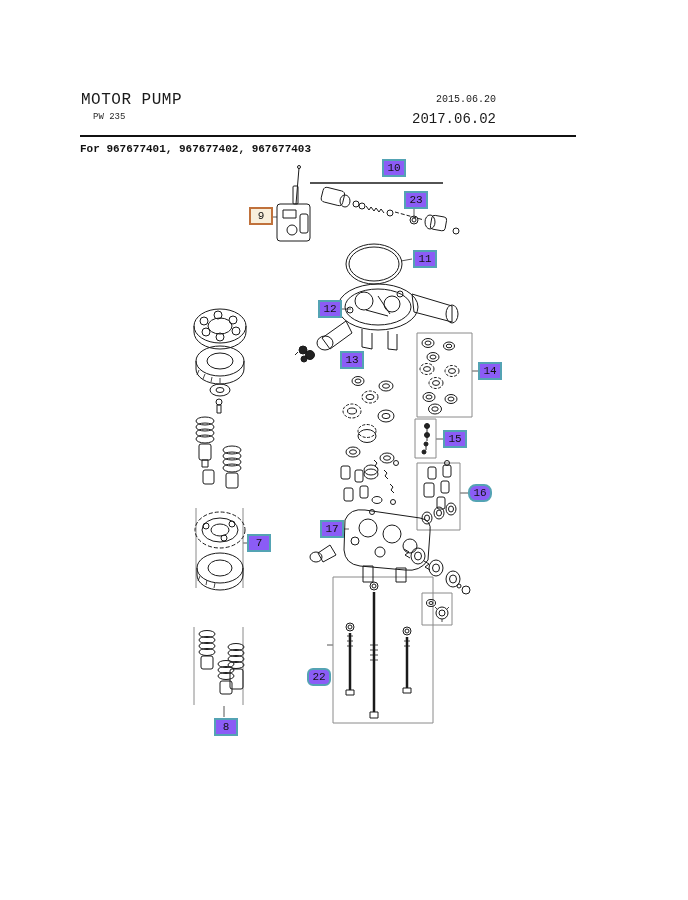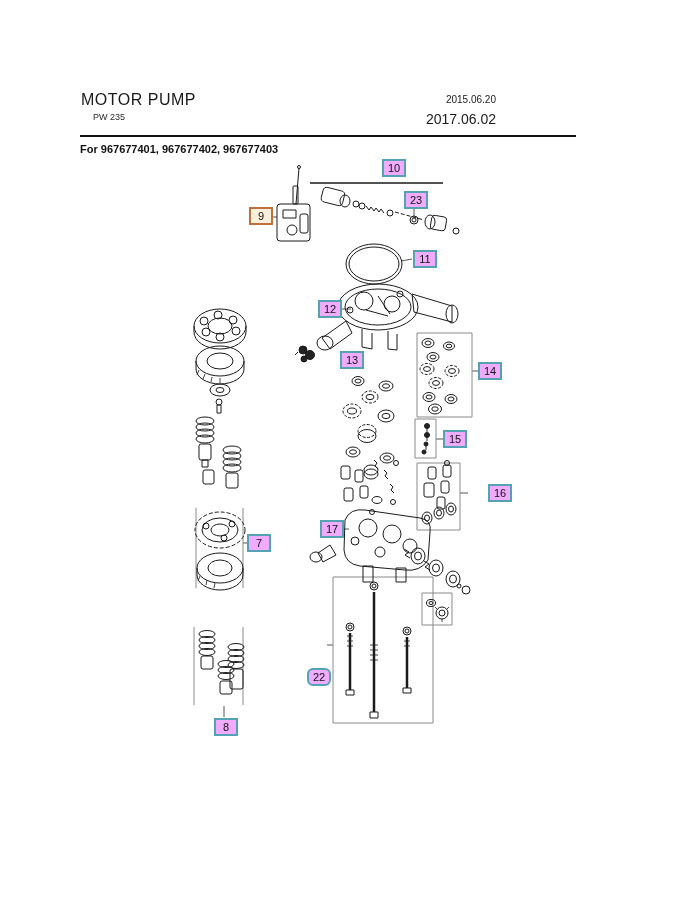"MOTOR PUMP" #page { font-family: Liberation Sans, sans-serif -> Liberation Mono, monospace }
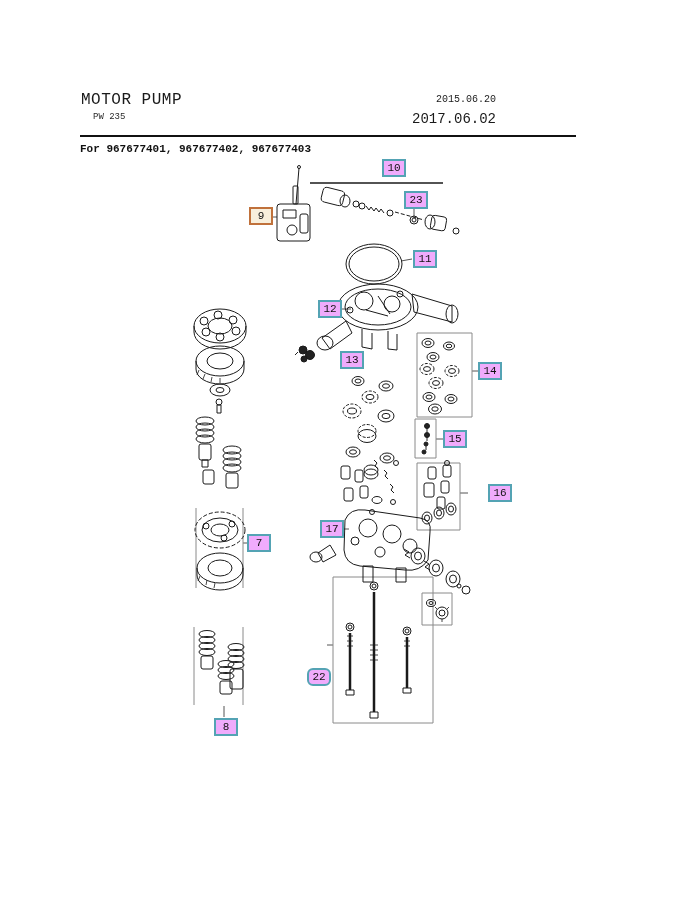"10" .callout { background: #f0abfc -> #8b5cf6 }
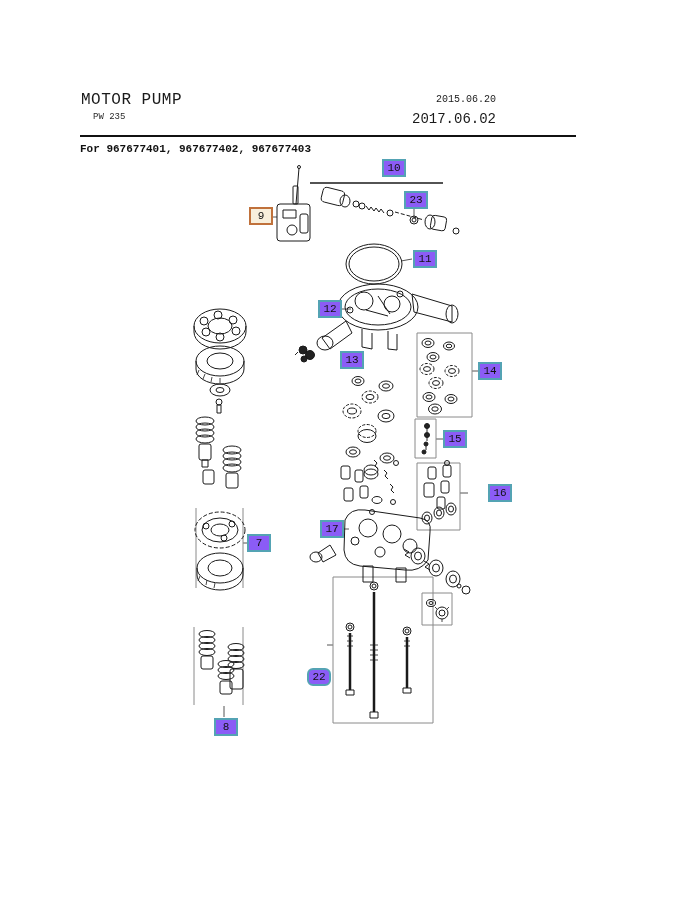"16" div.callout { border-radius: none -> 8px; left: 488px -> 468px }
